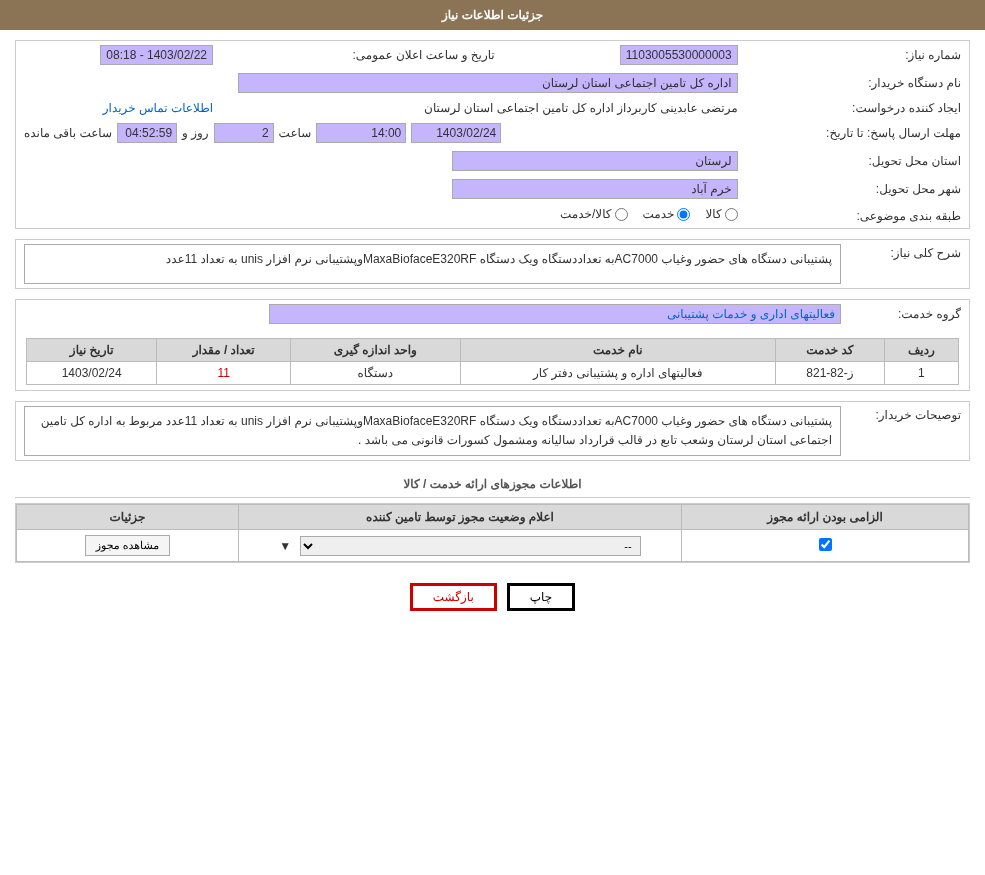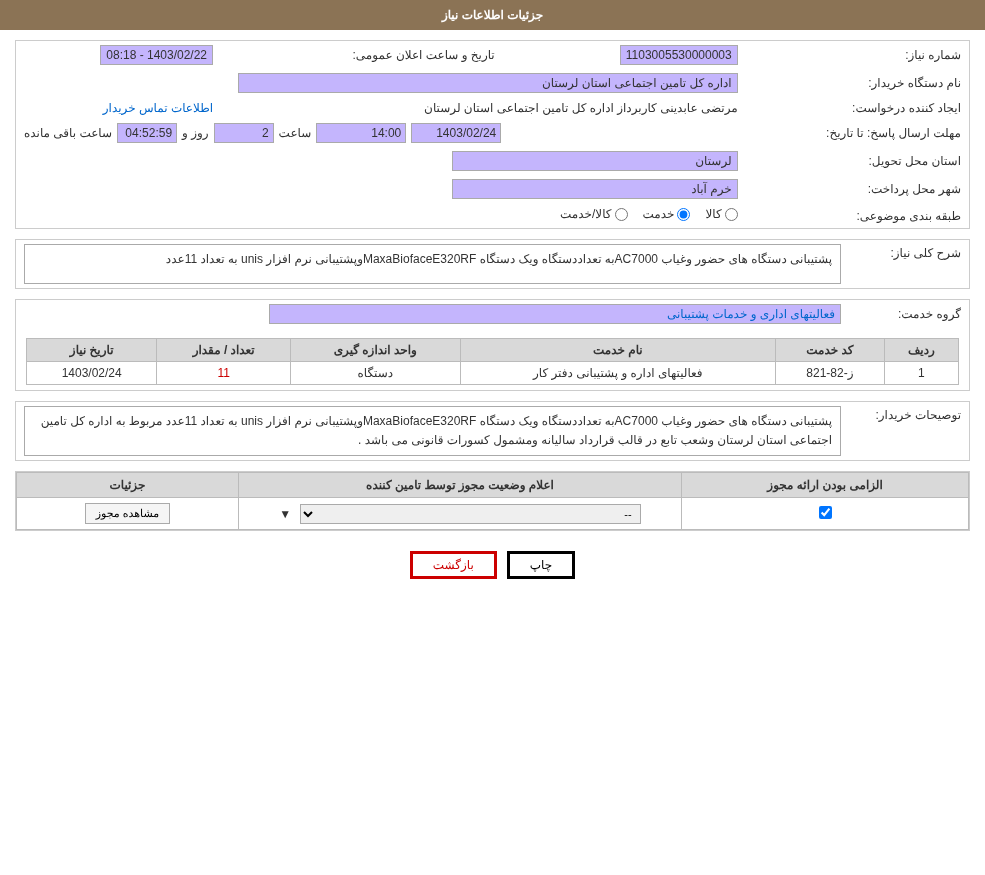"شهر محل پرداخت:" td.label-cell { text: پرداخت -> تحویل }
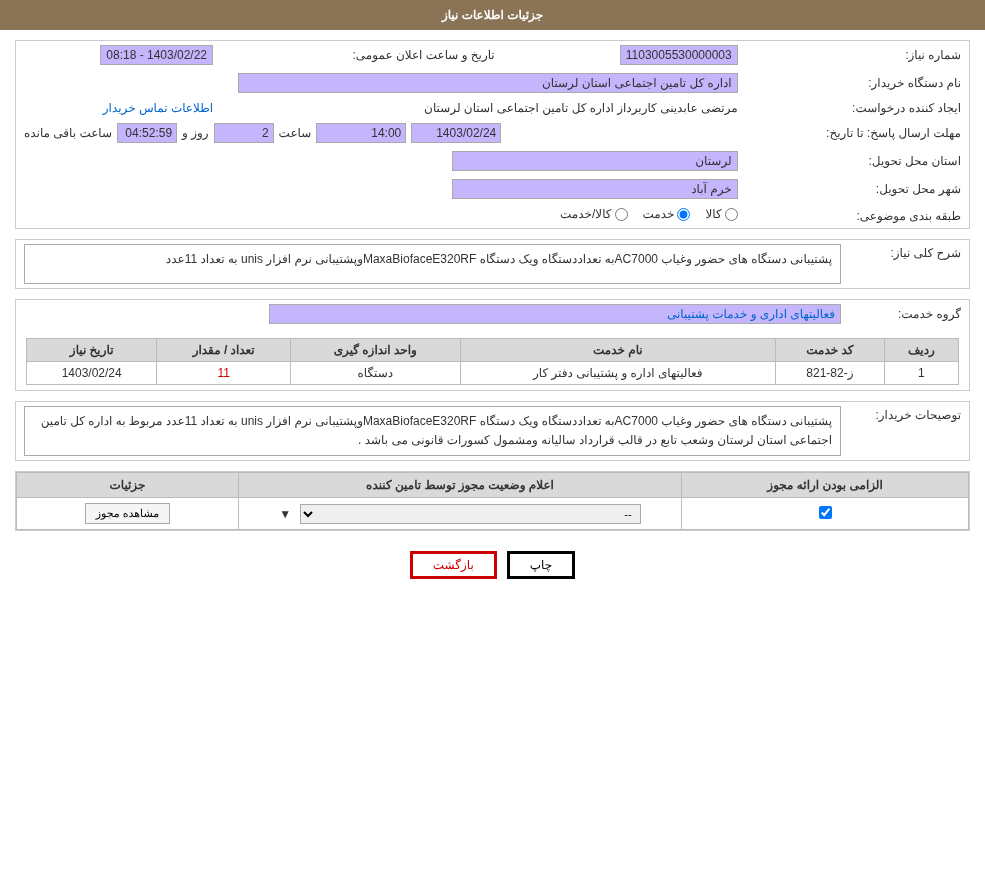"اطلاعات مجوزهای ارائه خدمت /" div.section-subtitle { html: none -> <div>اطلاعات مجوزهای ارائه خدمت / کالا</div> }
